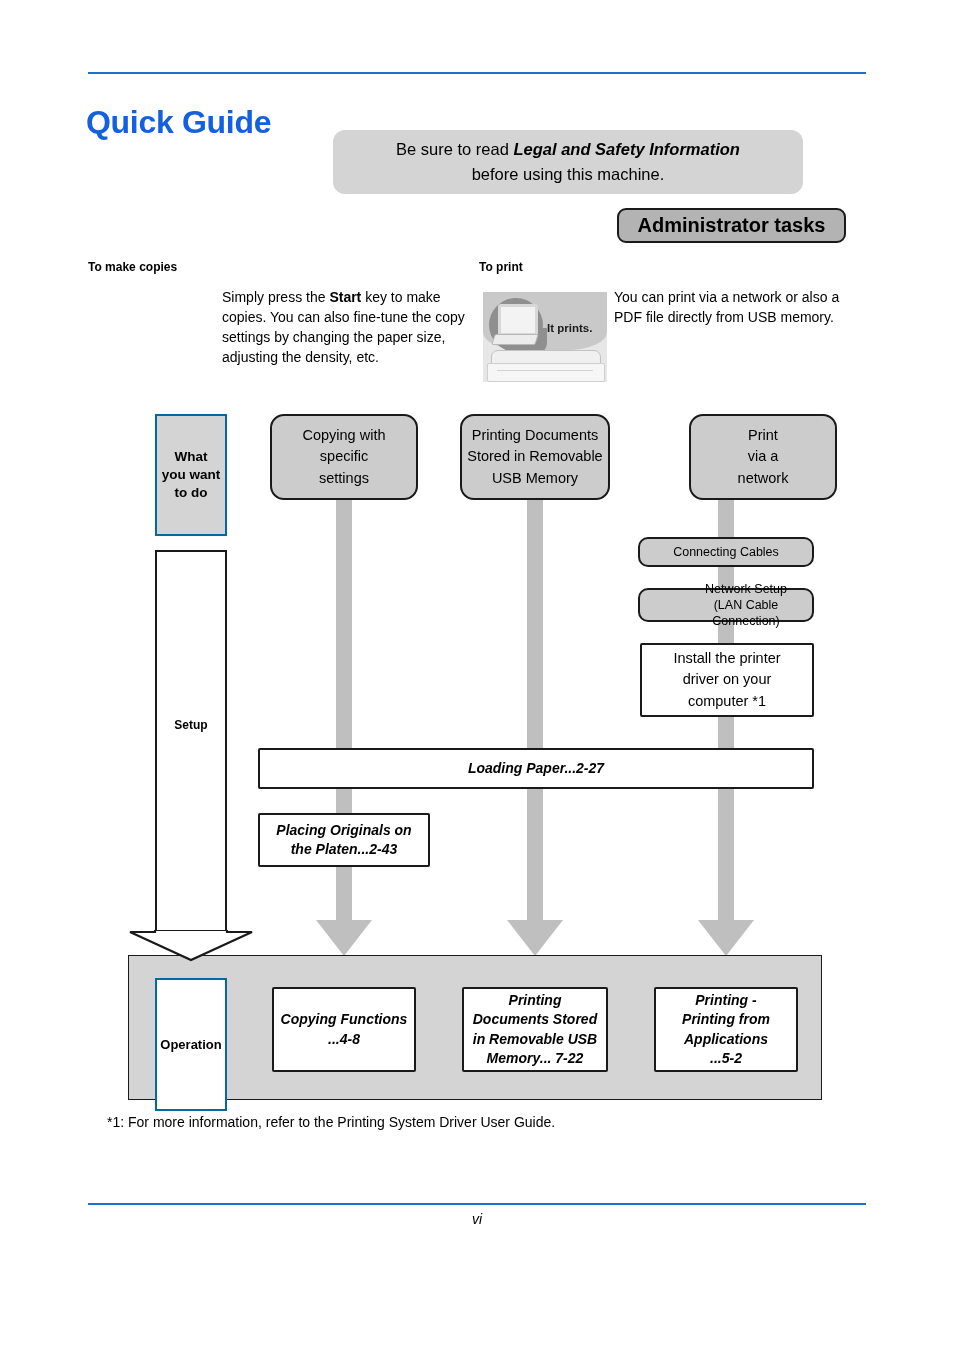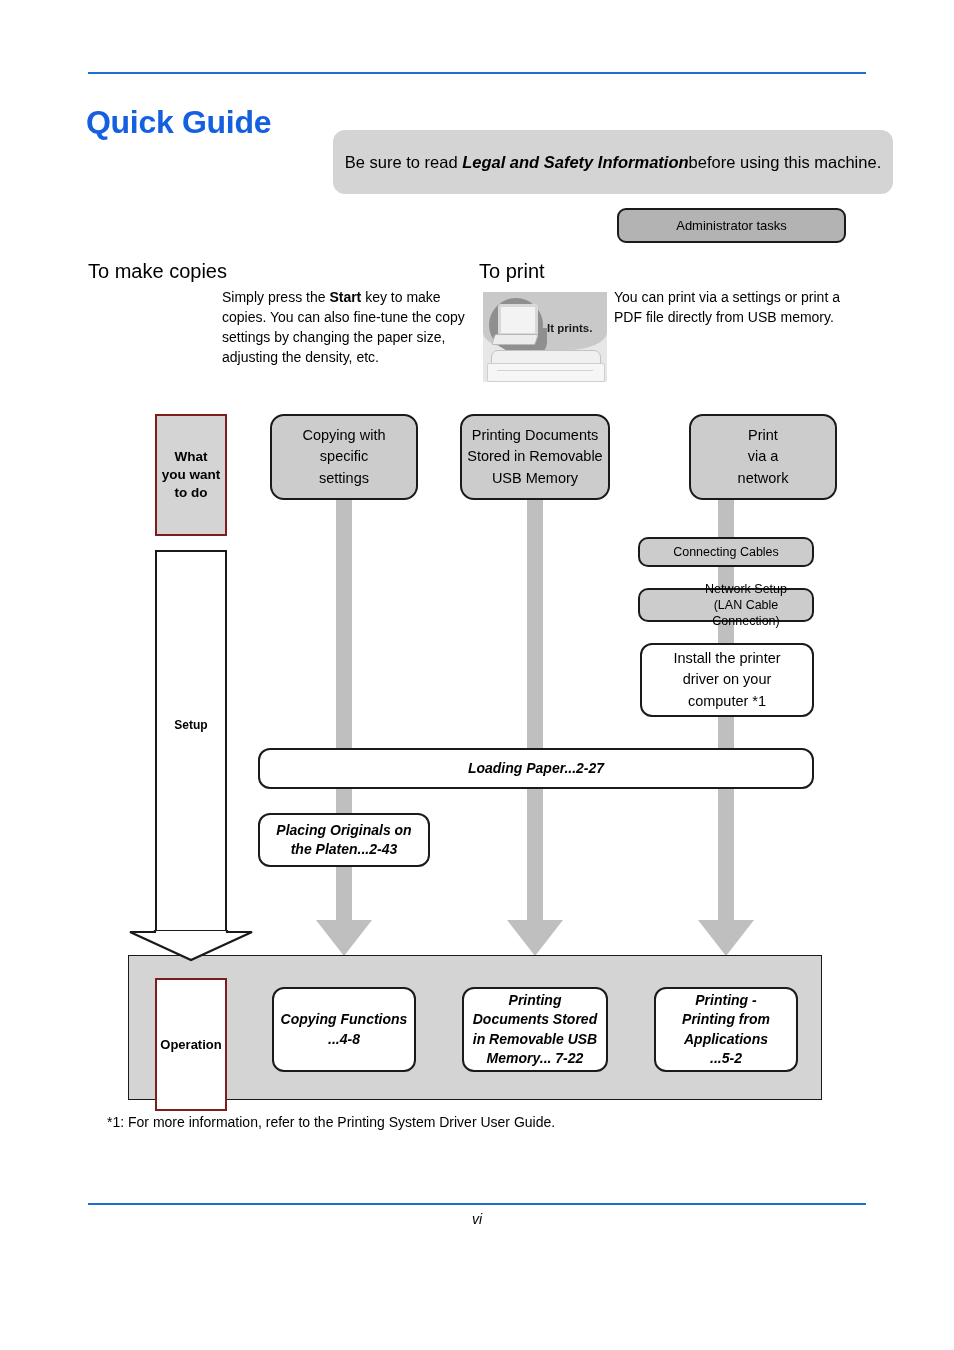"Be sure to read Legal" #notice-banner { flex-direction: none -> column; width: 560px -> 470px }
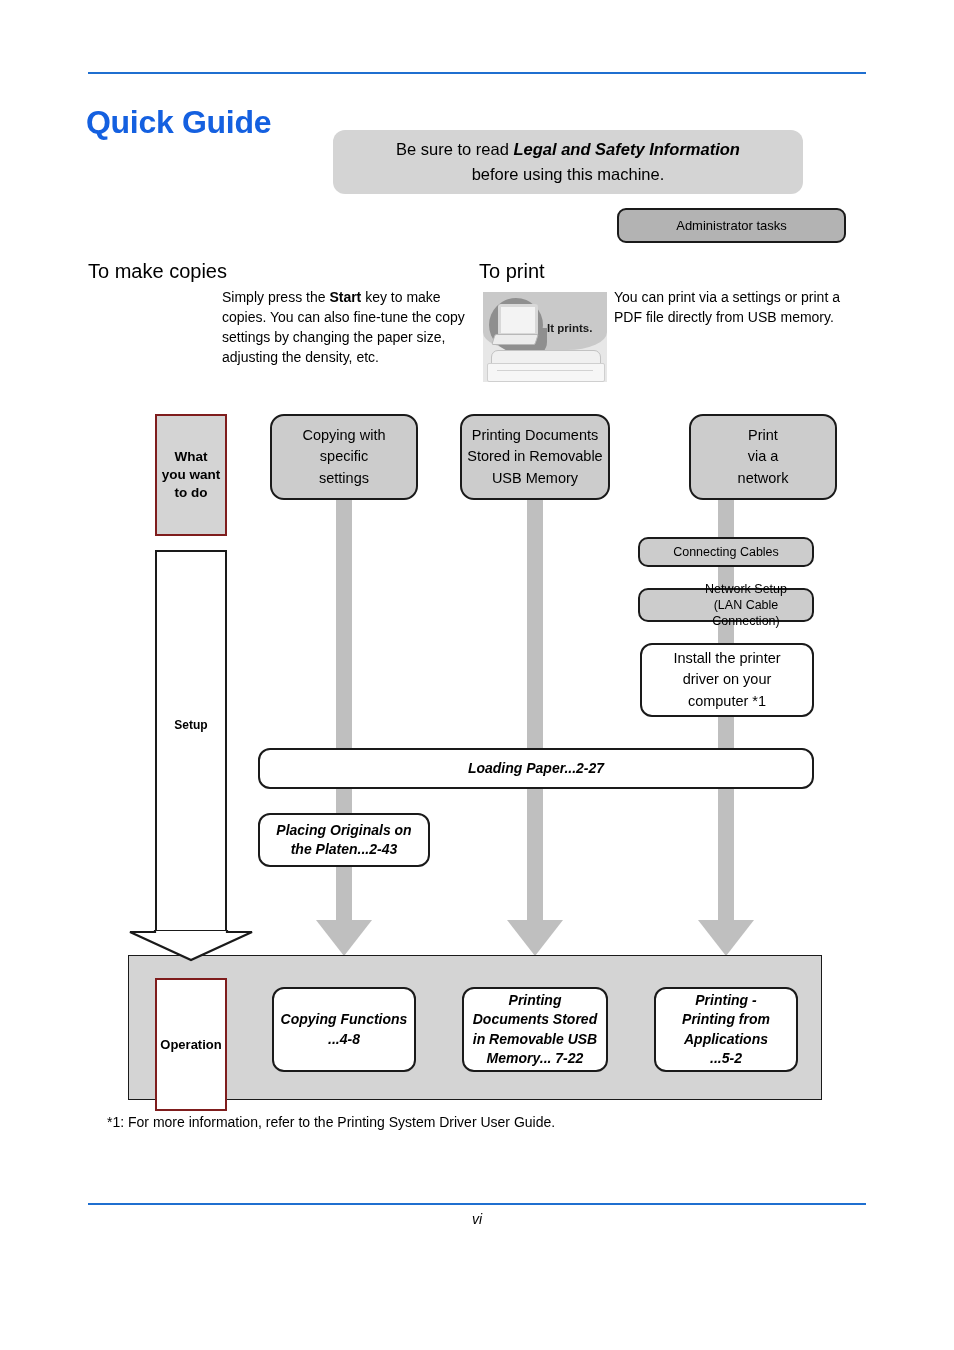"Administrator tasks" #admin-tasks-button { font-size: 13px -> 20px; font-weight: normal -> bold }
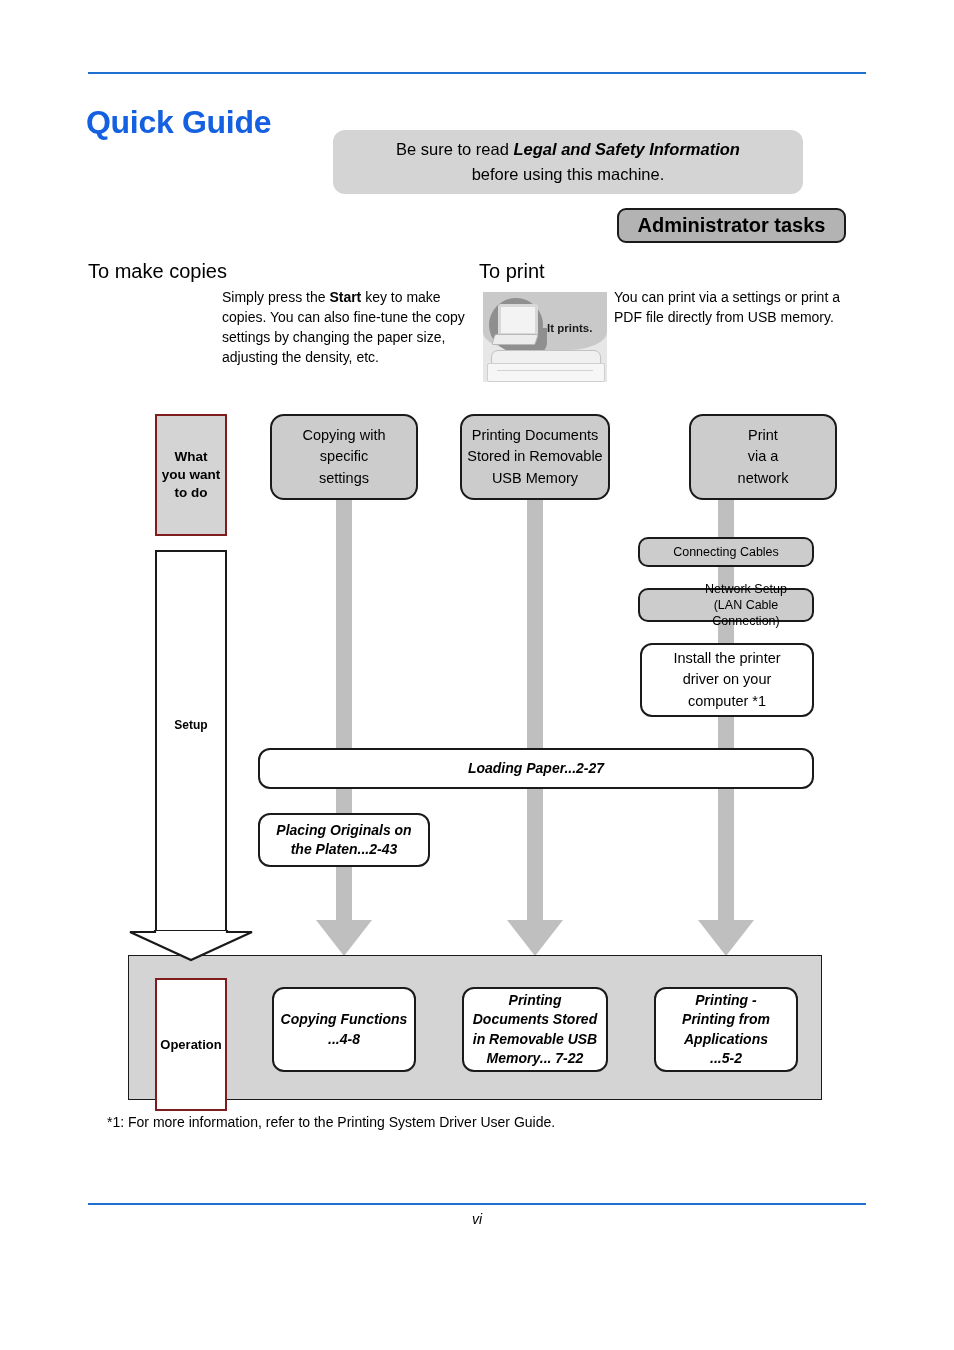"To make copies" .feature-heading { font-size: 20px -> 12px; font-weight: normal -> bold }
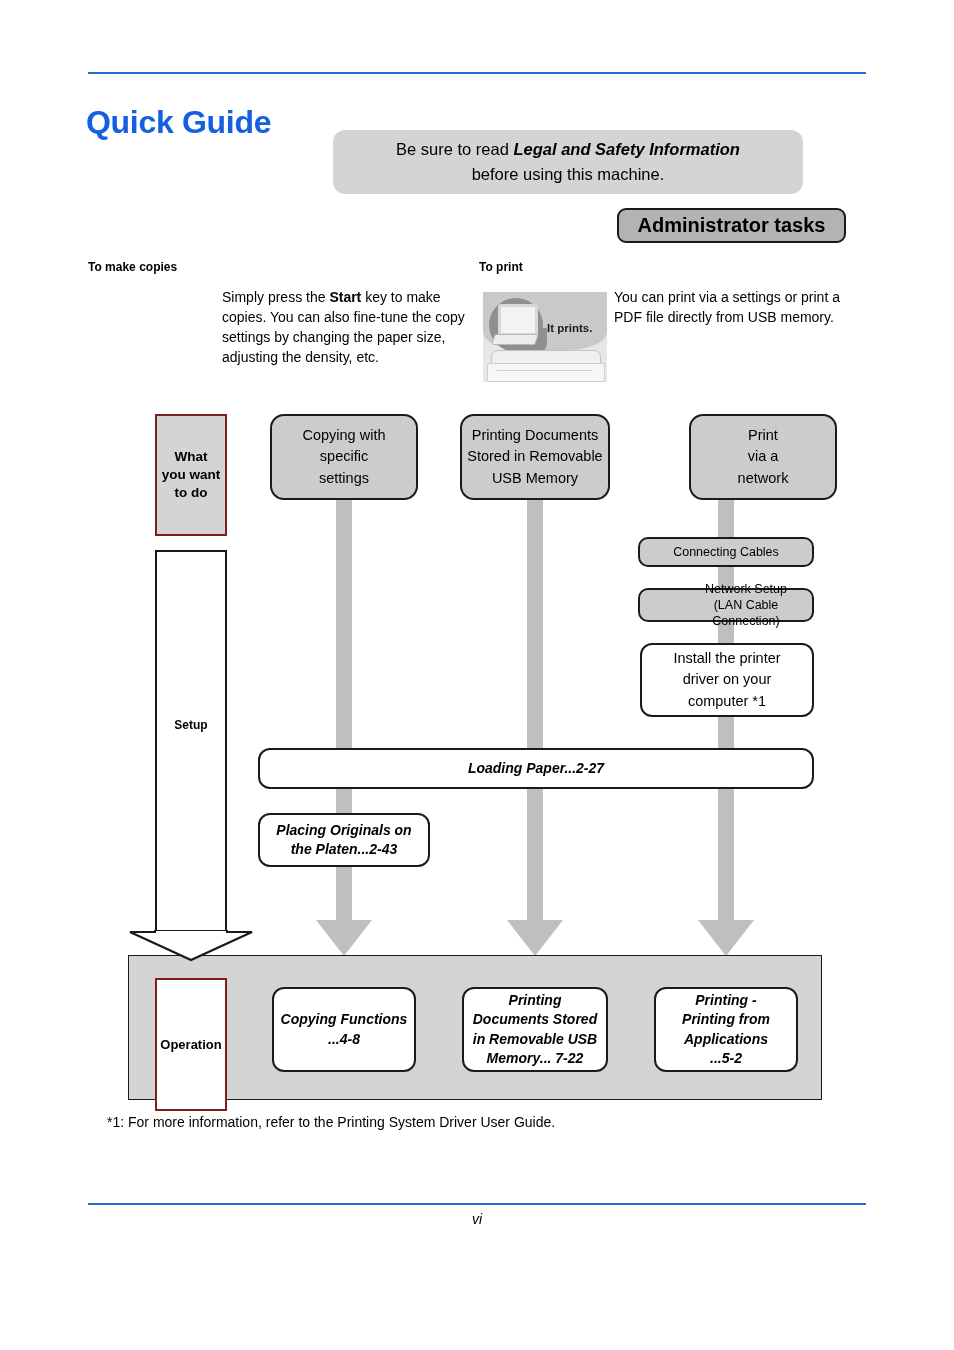"You can print via a" span { text: settings or print -> network or also }
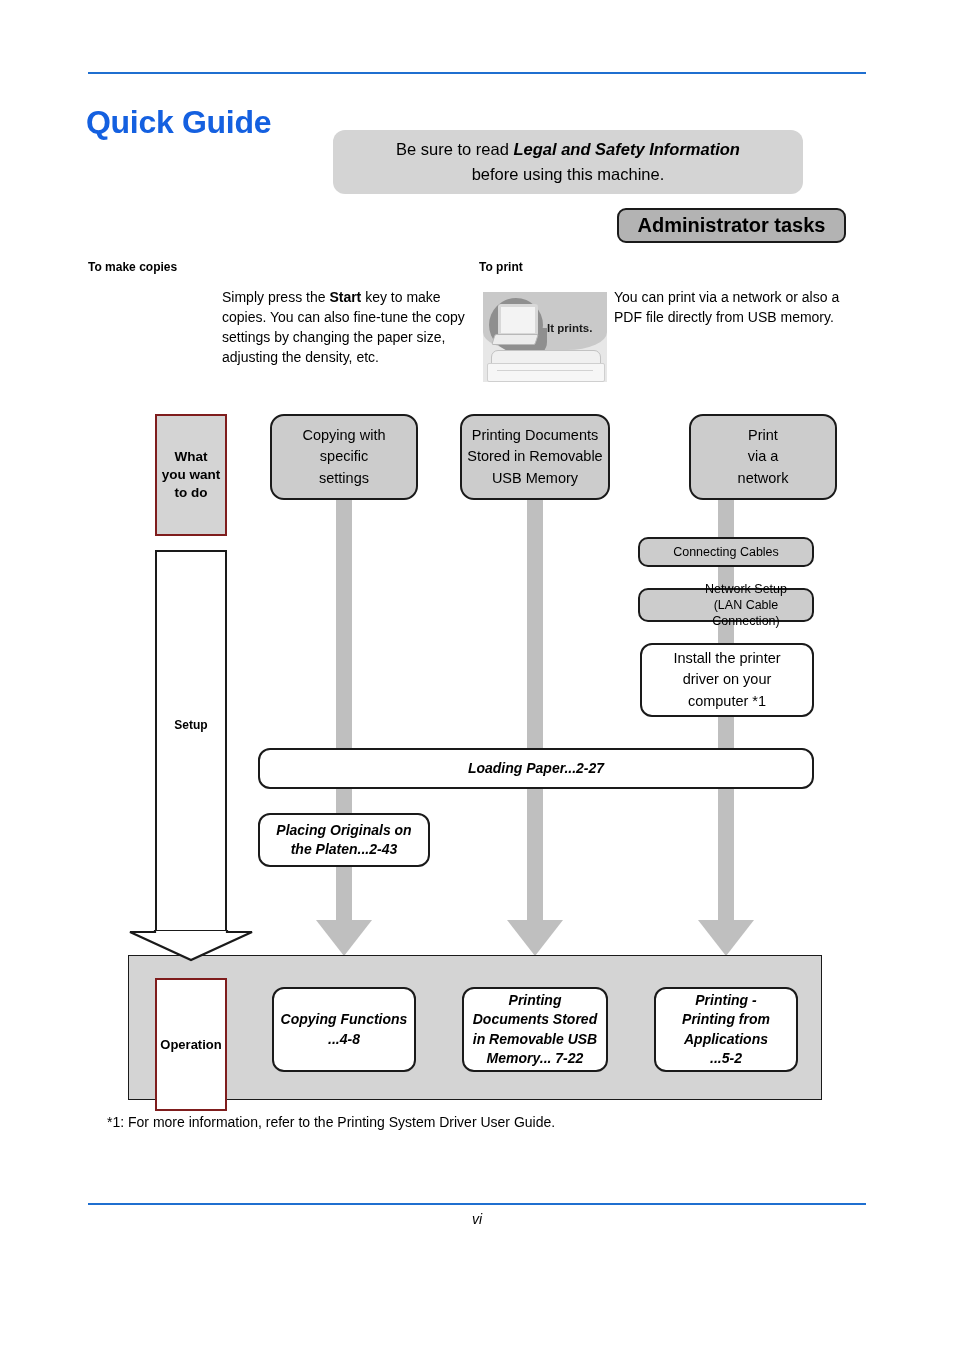"What" .stage-box { border: 2px solid #7f1d1d -> 2px solid #0369a1 }
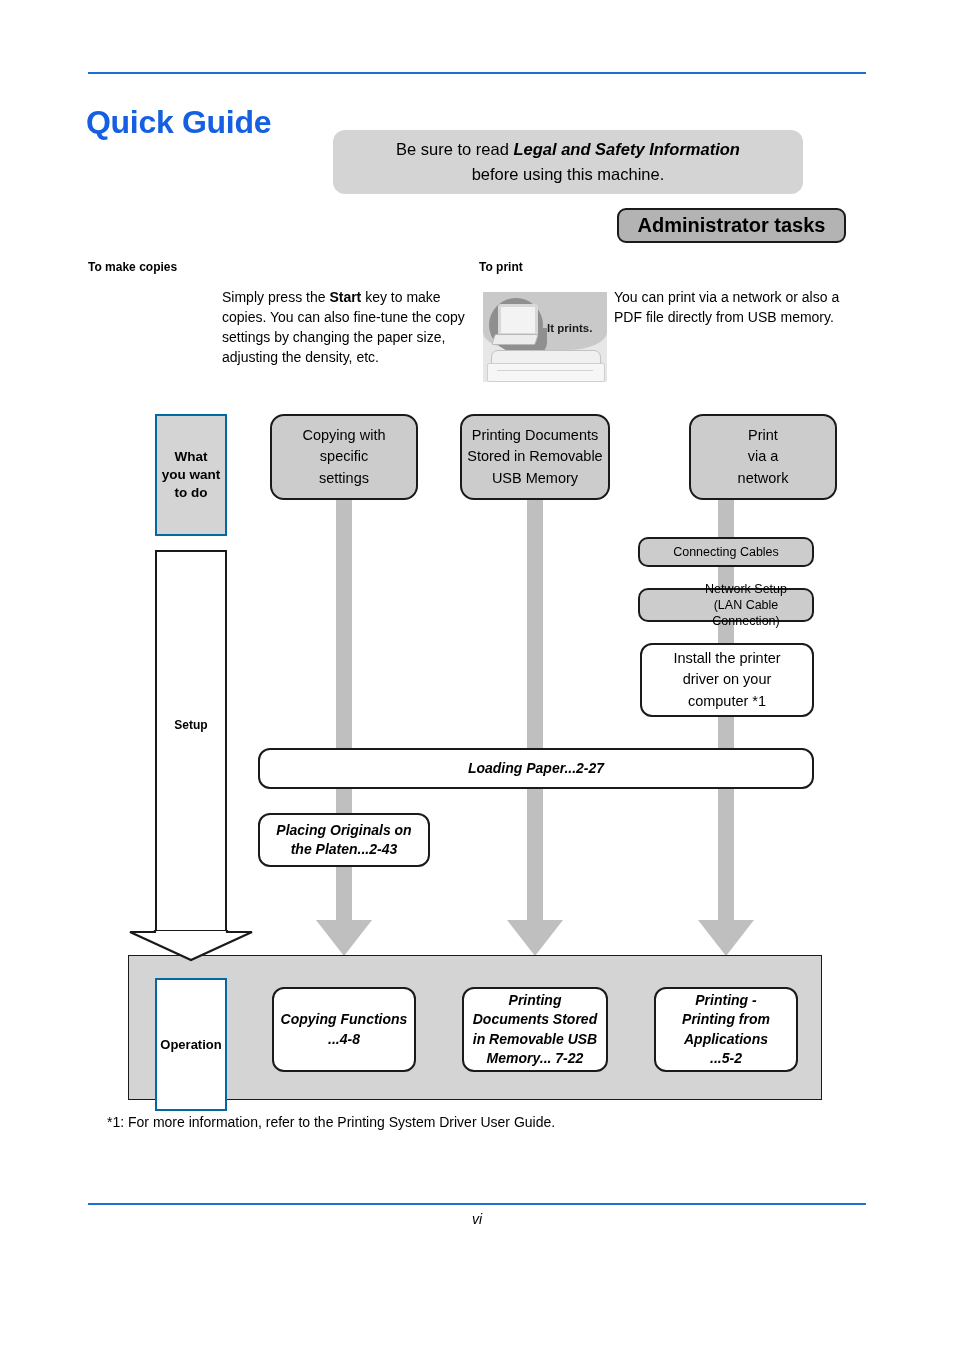"Install the printer" .white-box { border-radius: 12px -> 2px }
